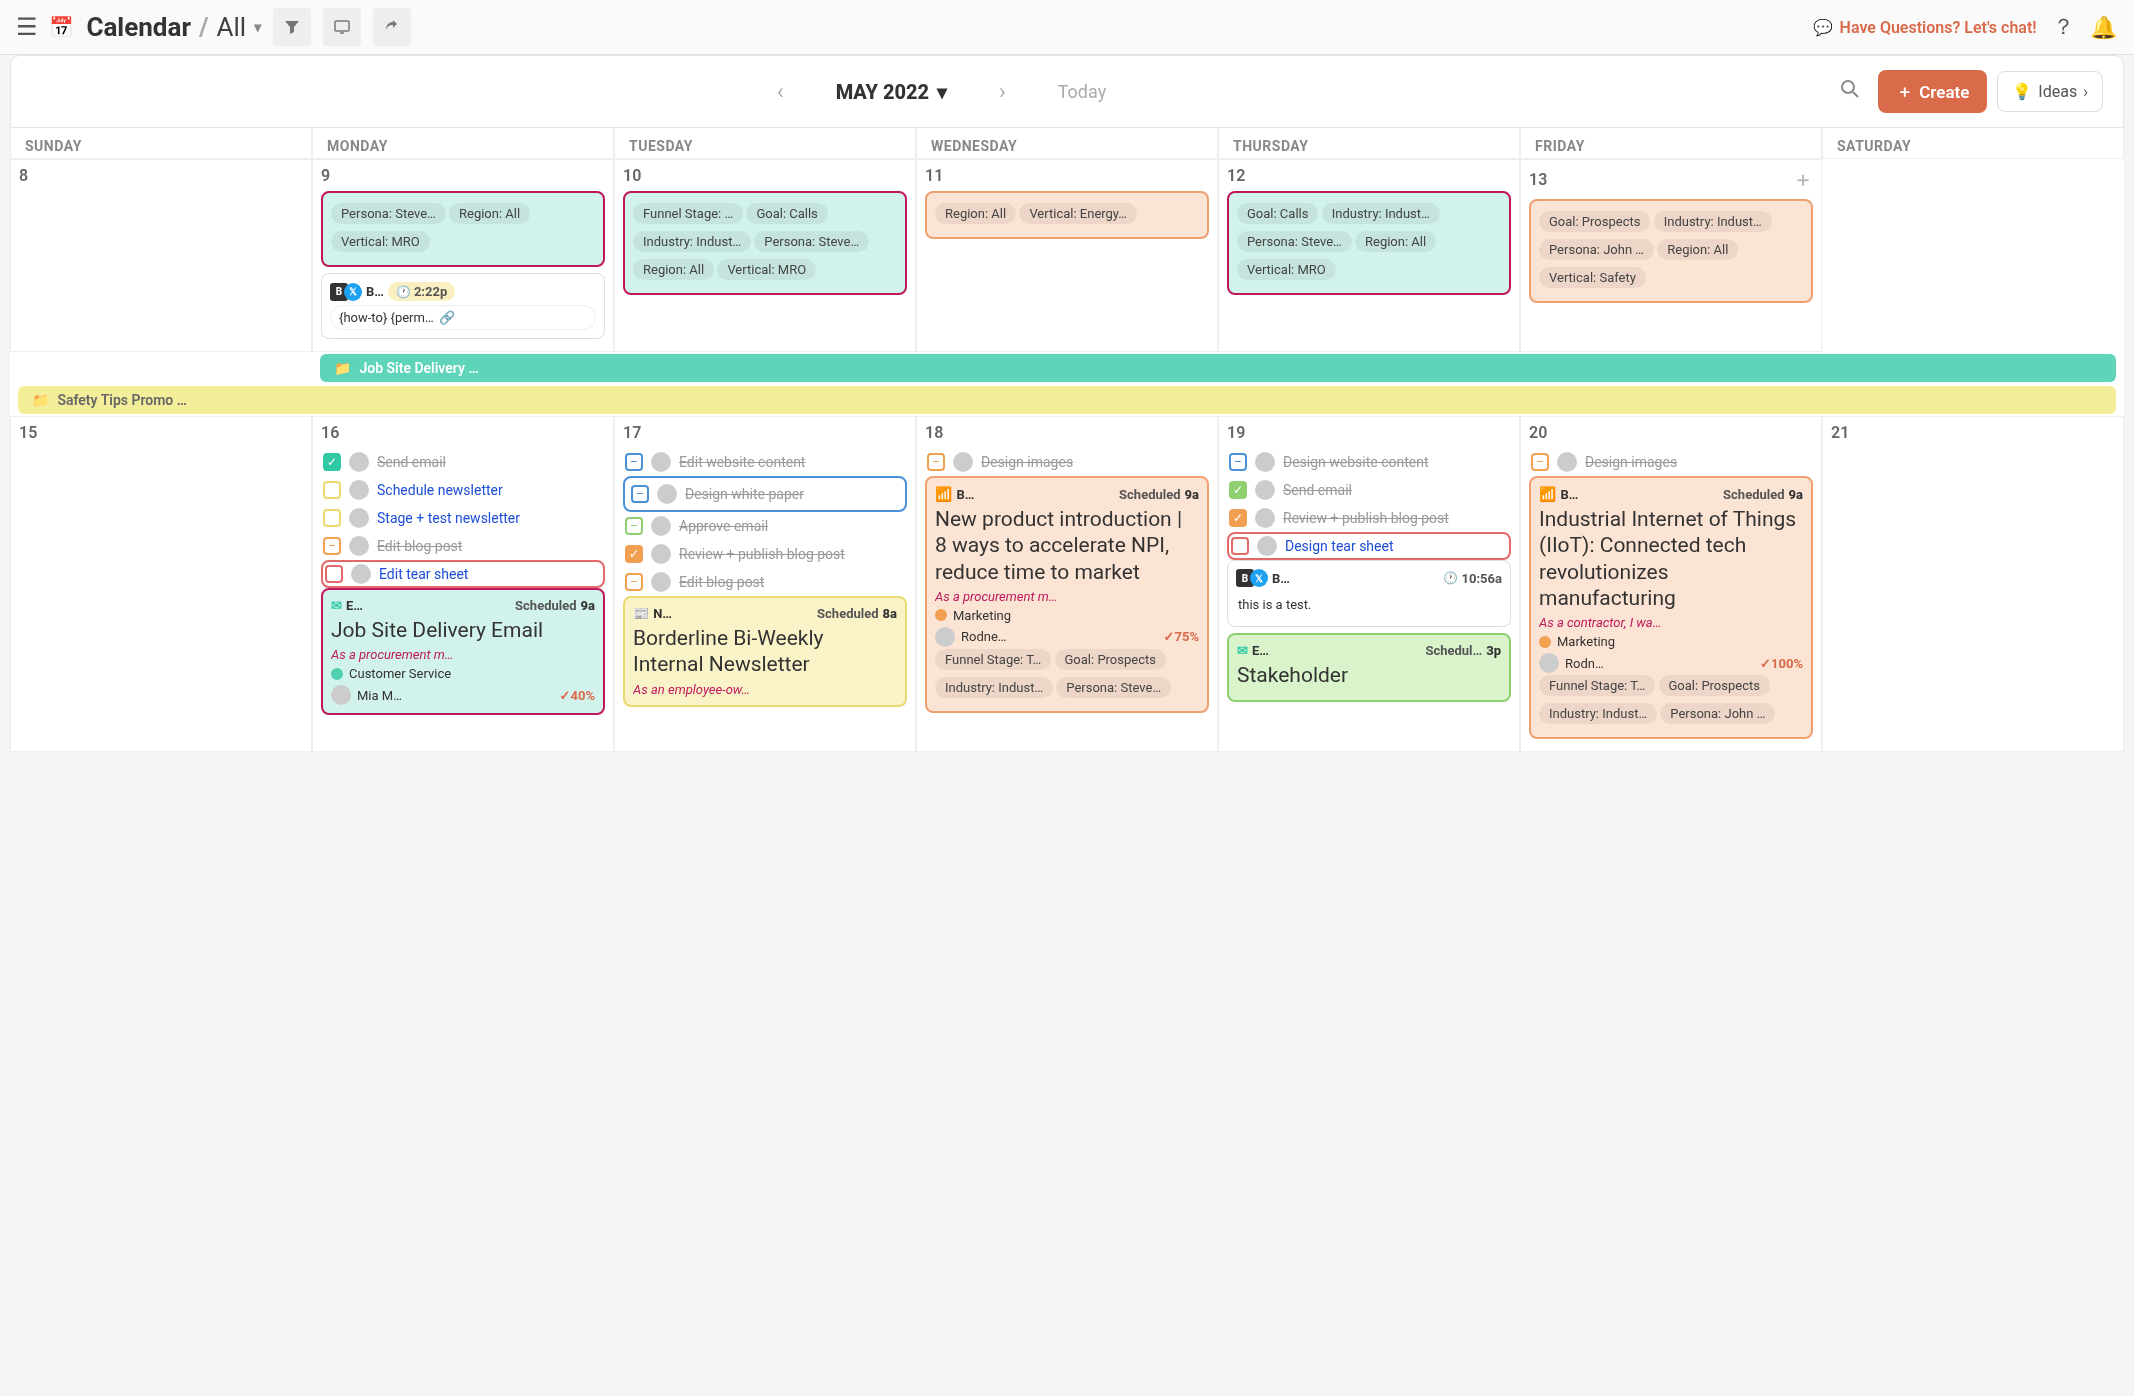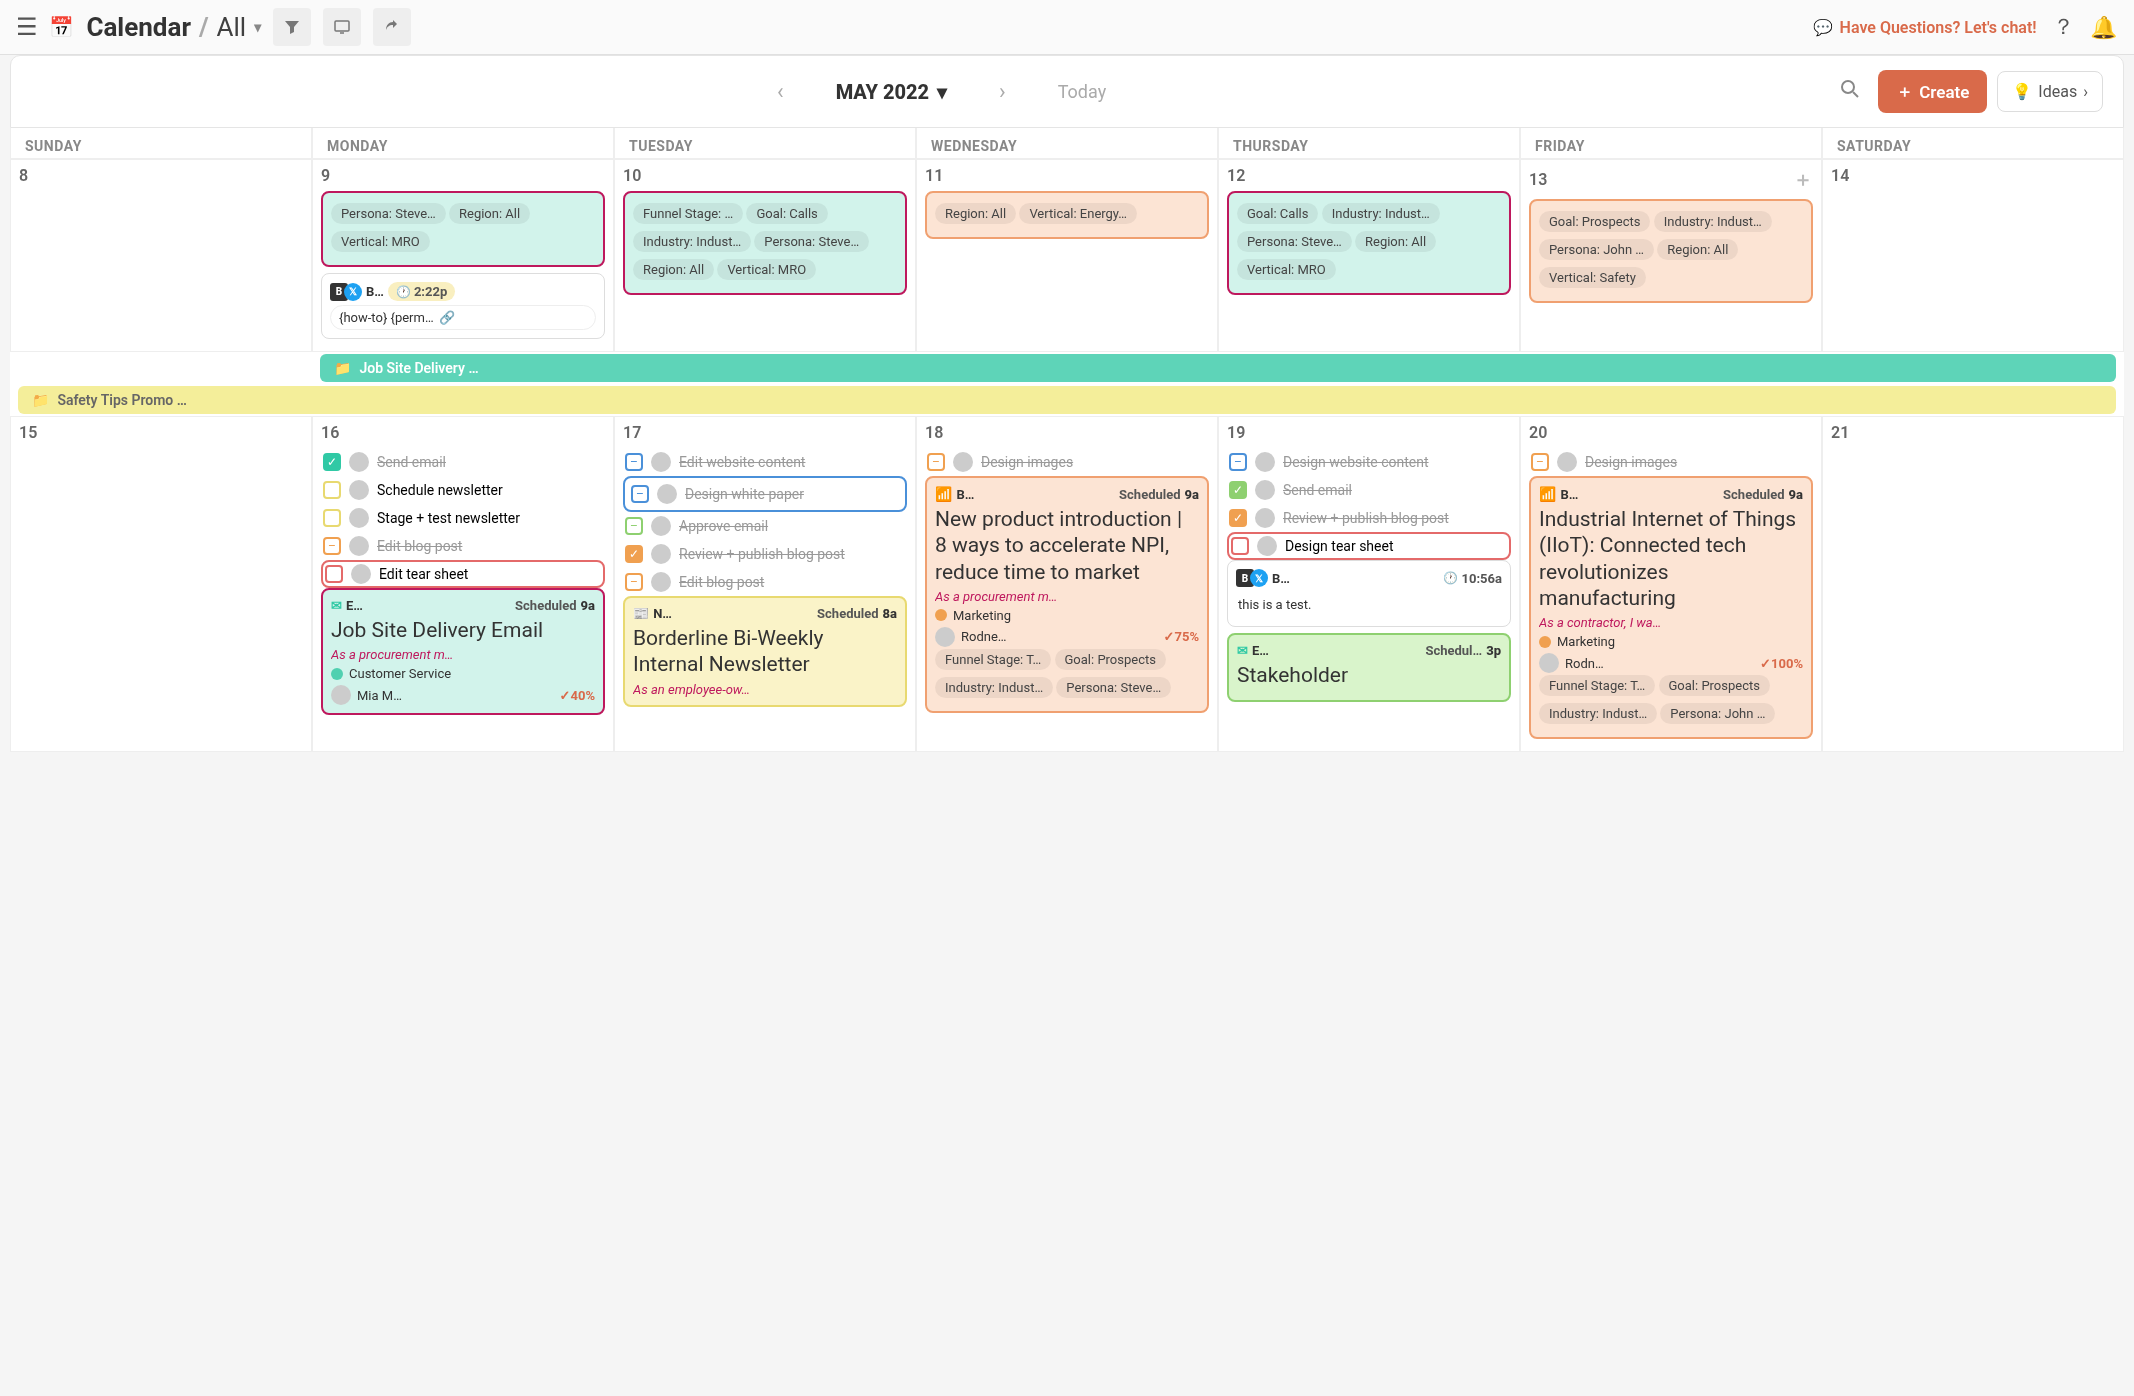"14" div.day-cell { html: <div> <div> <span>14</span> </div> </div> -> none }
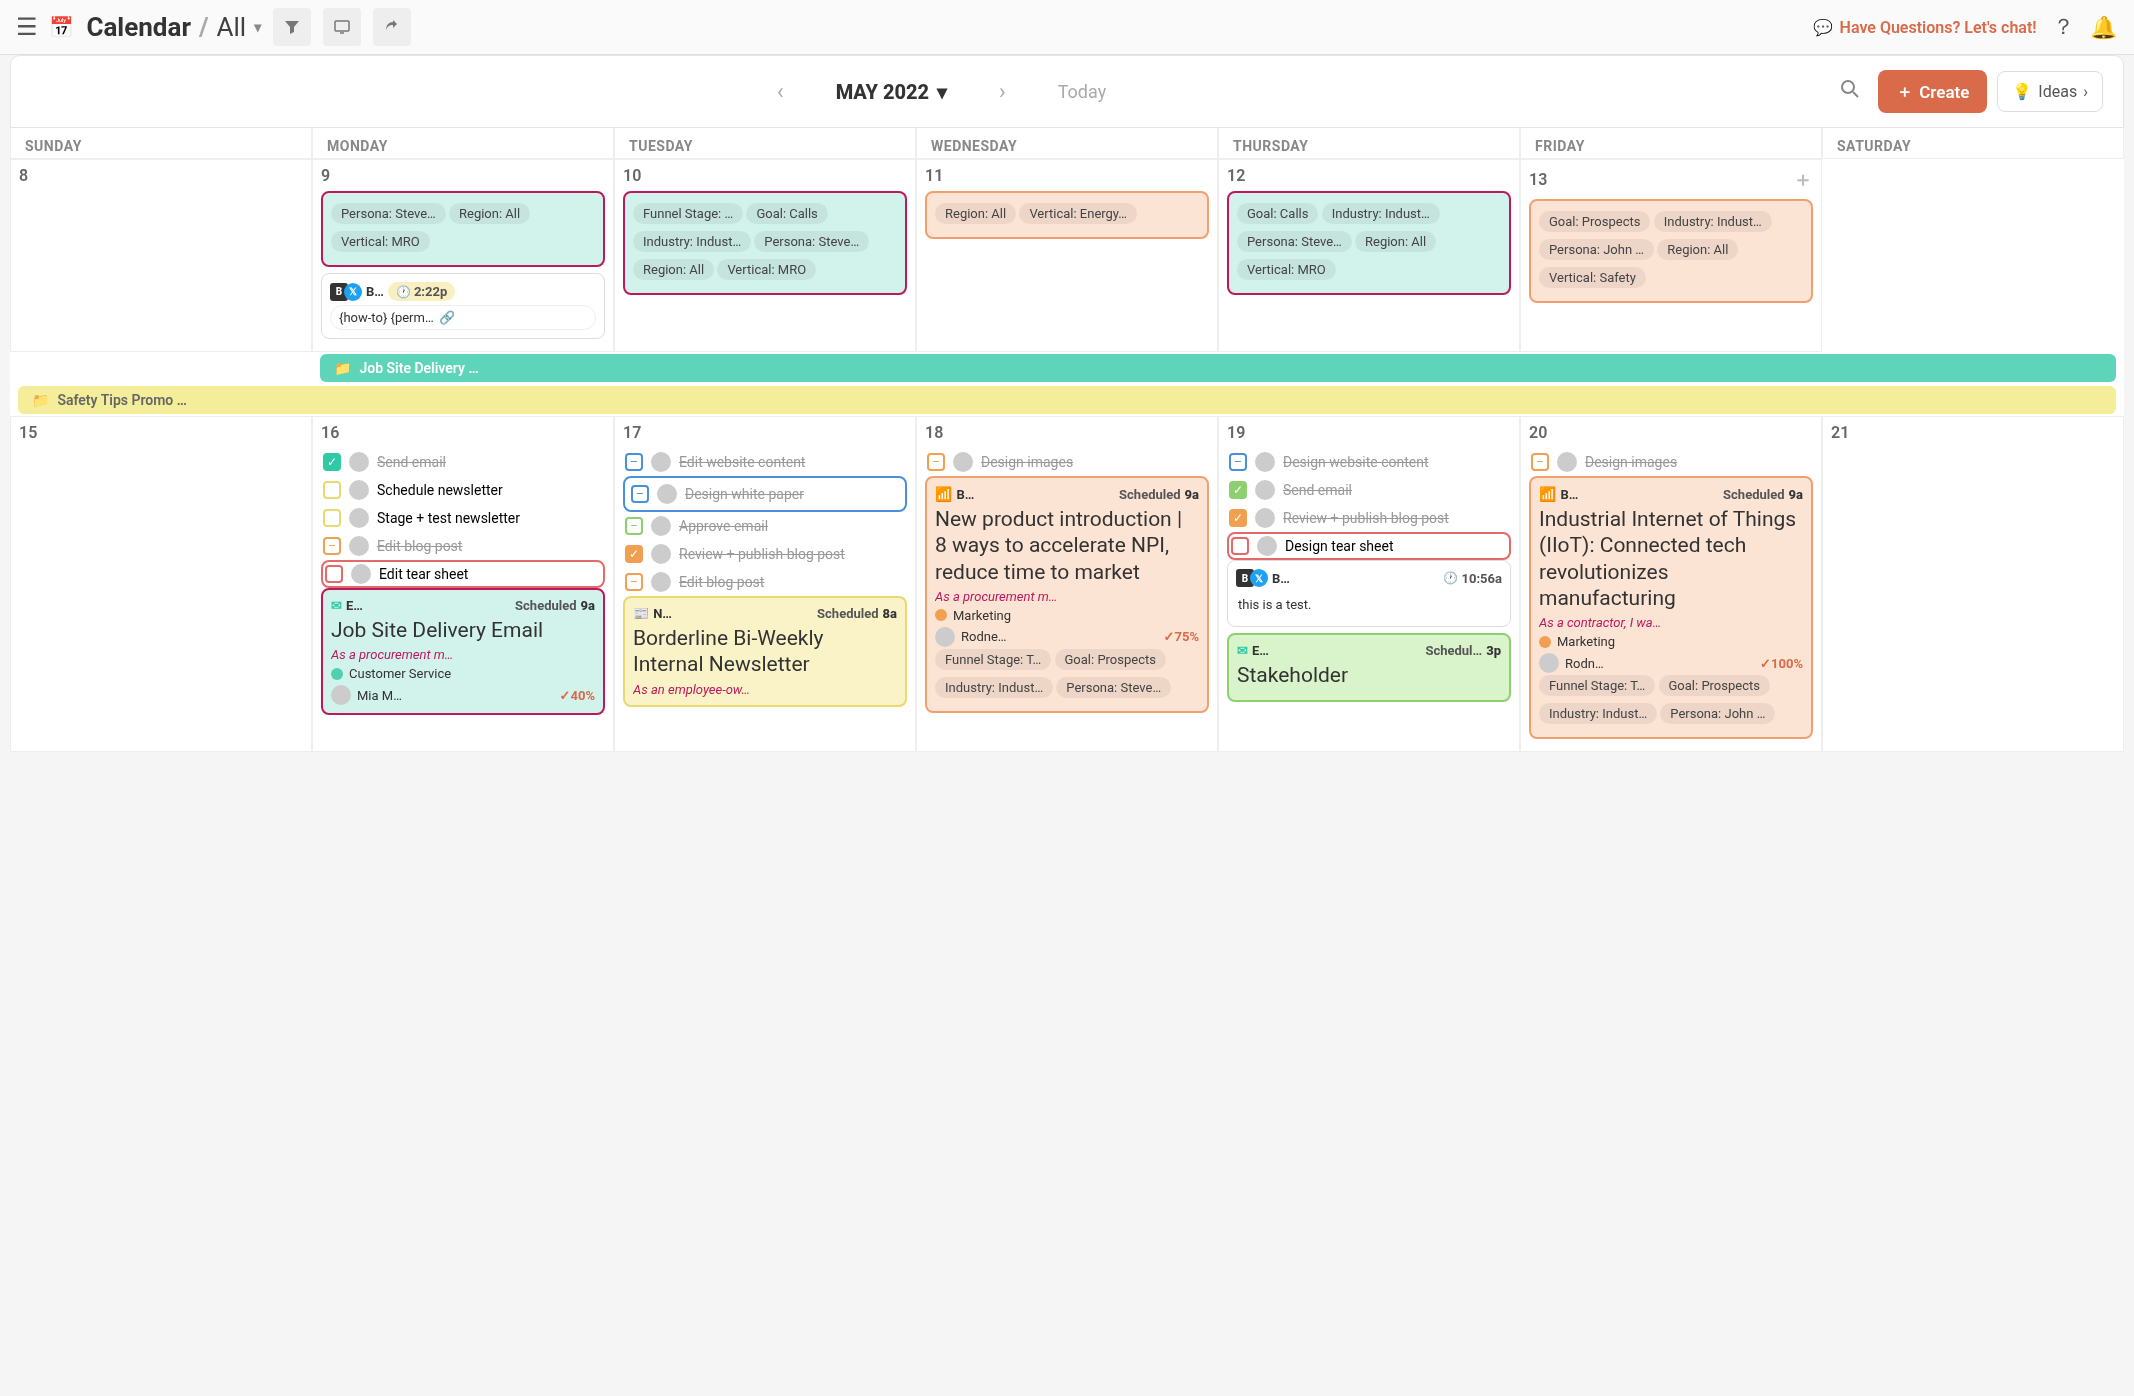"Schedule newsletter" .task-text { color: #000000 -> #1d4ed8 }
